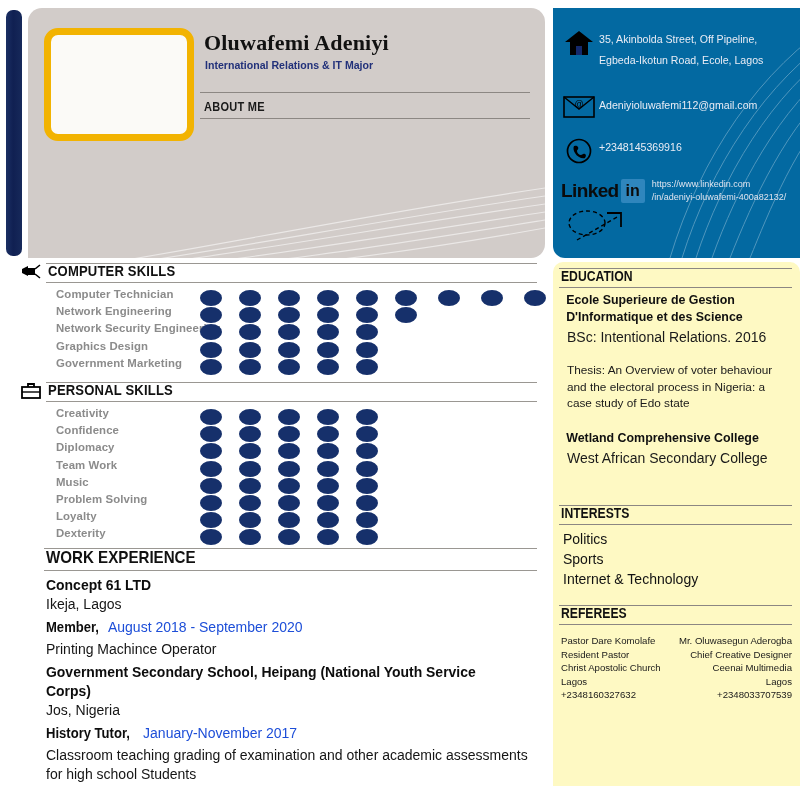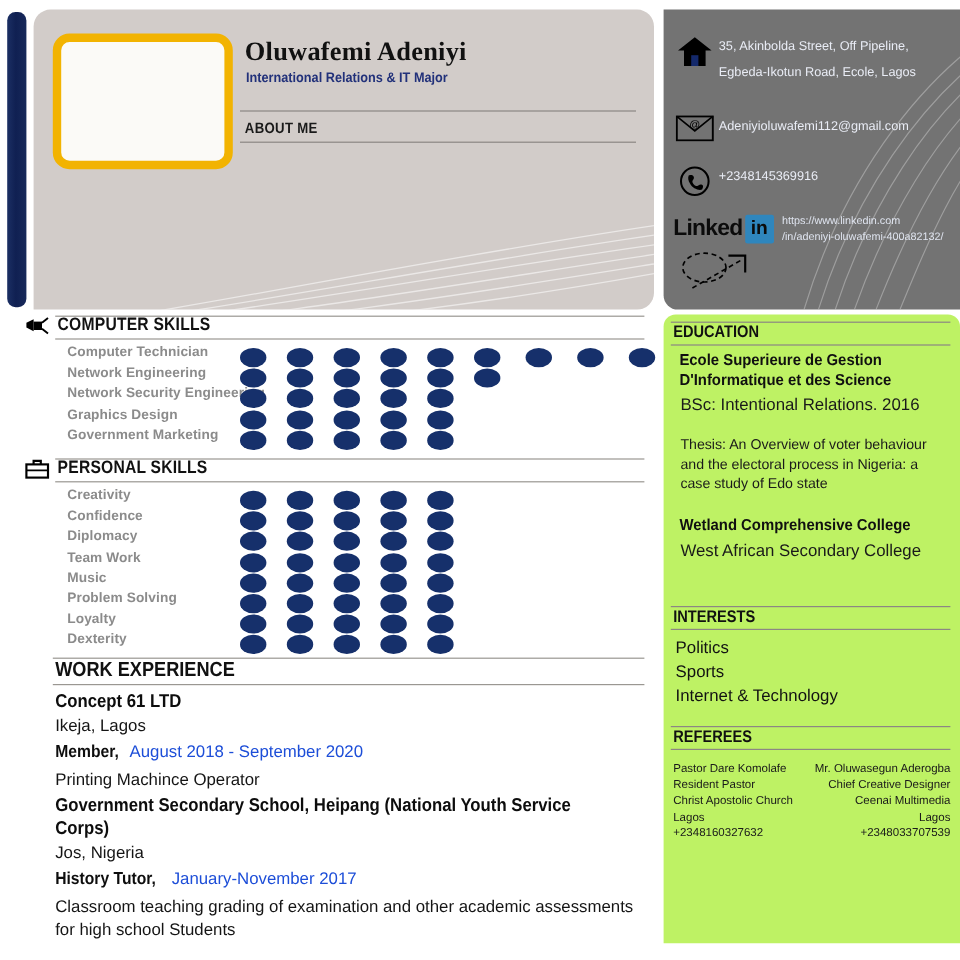"35, Akinbolda Street, Off Pipeline," .contact-panel { background: #737373 -> #0369a1 }
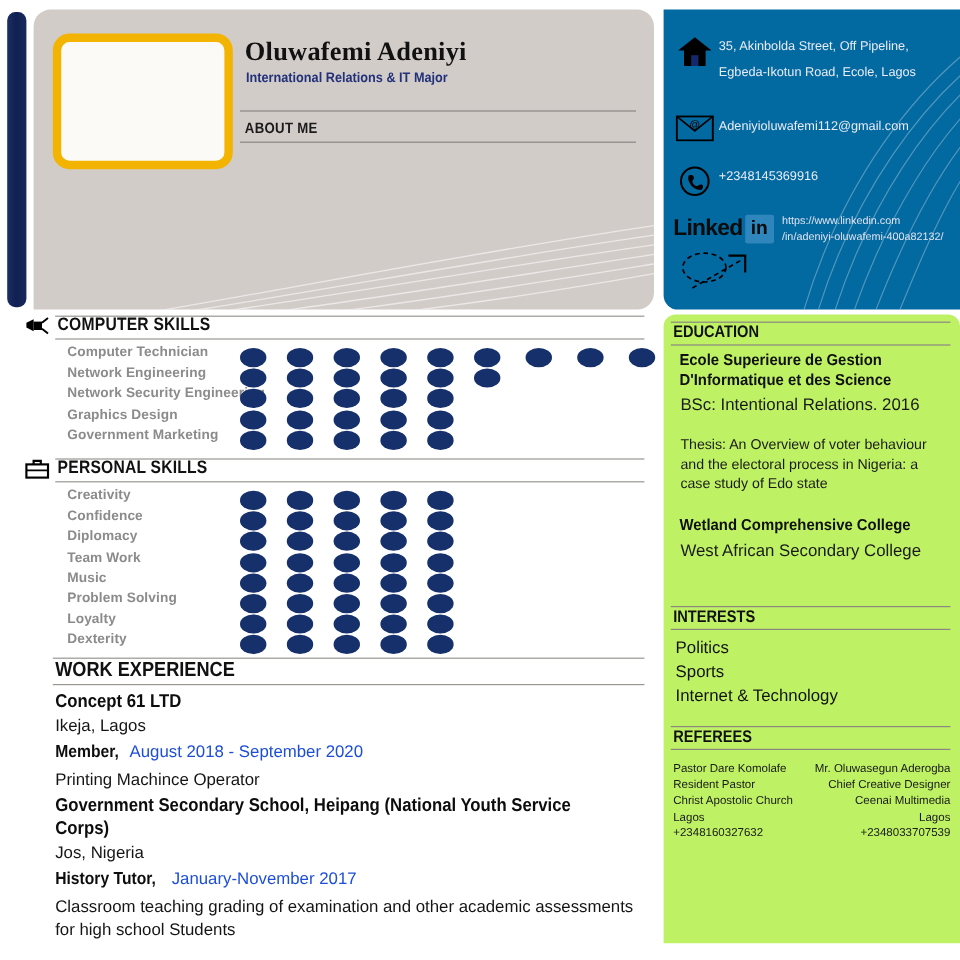"EDUCATION" .side-col { background: #bef264 -> #fef9c3 }
